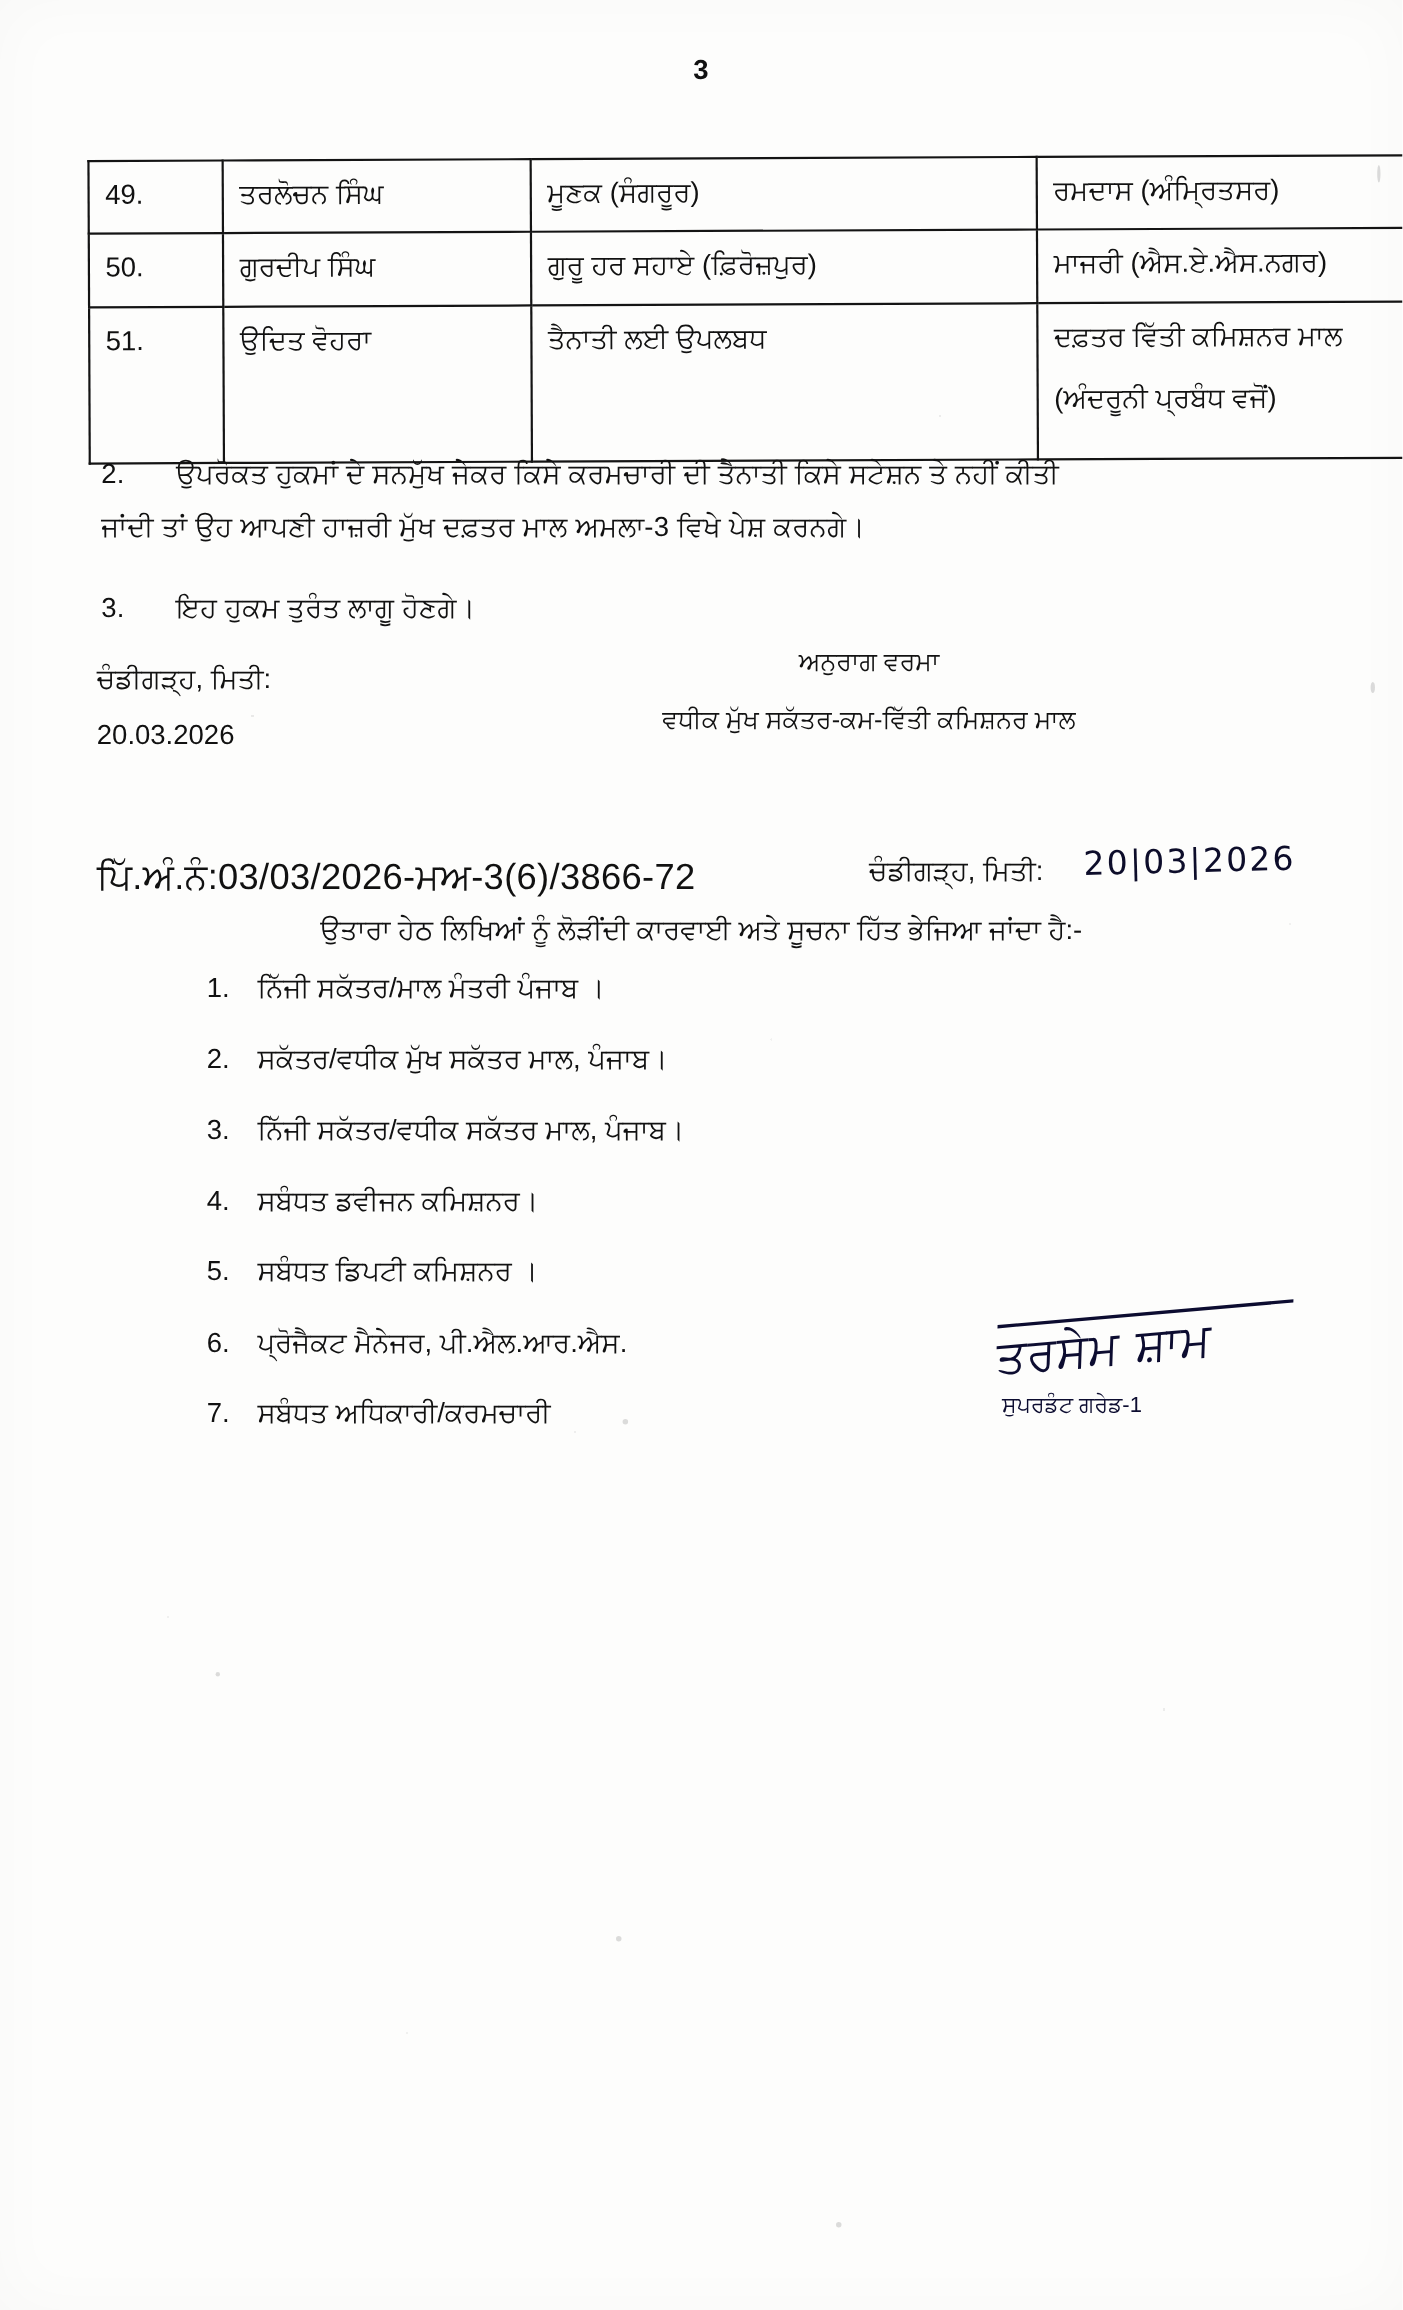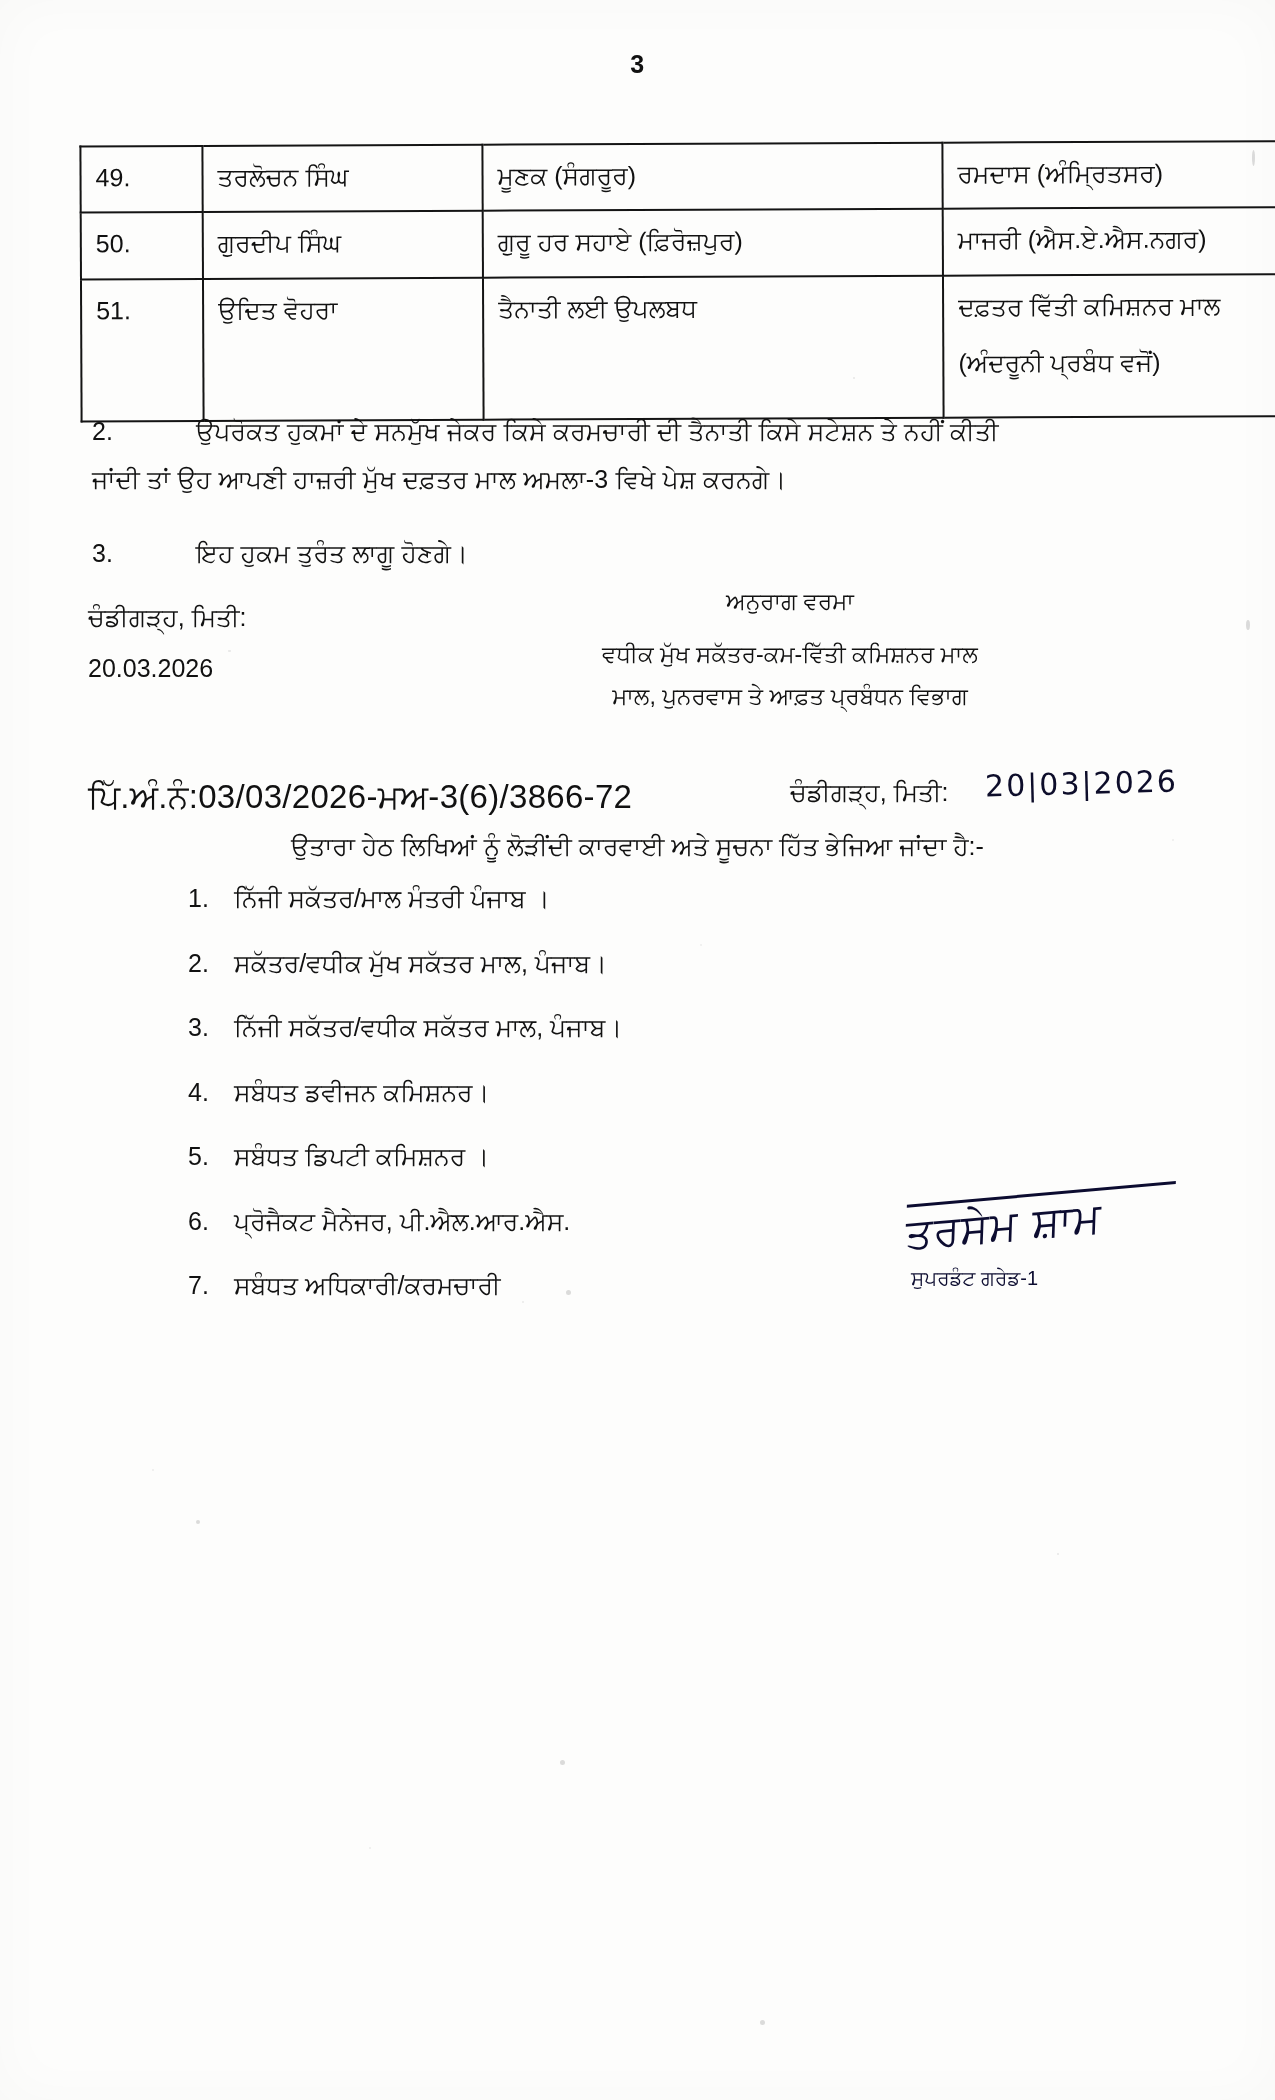"ਉਪਰੋਕਤ ਹੁਕਮਾਂ ਦੇ ਸਨਮੁੱਖ ਜੇਕਰ" .para .txt { margin-left: 104px -> 68px }
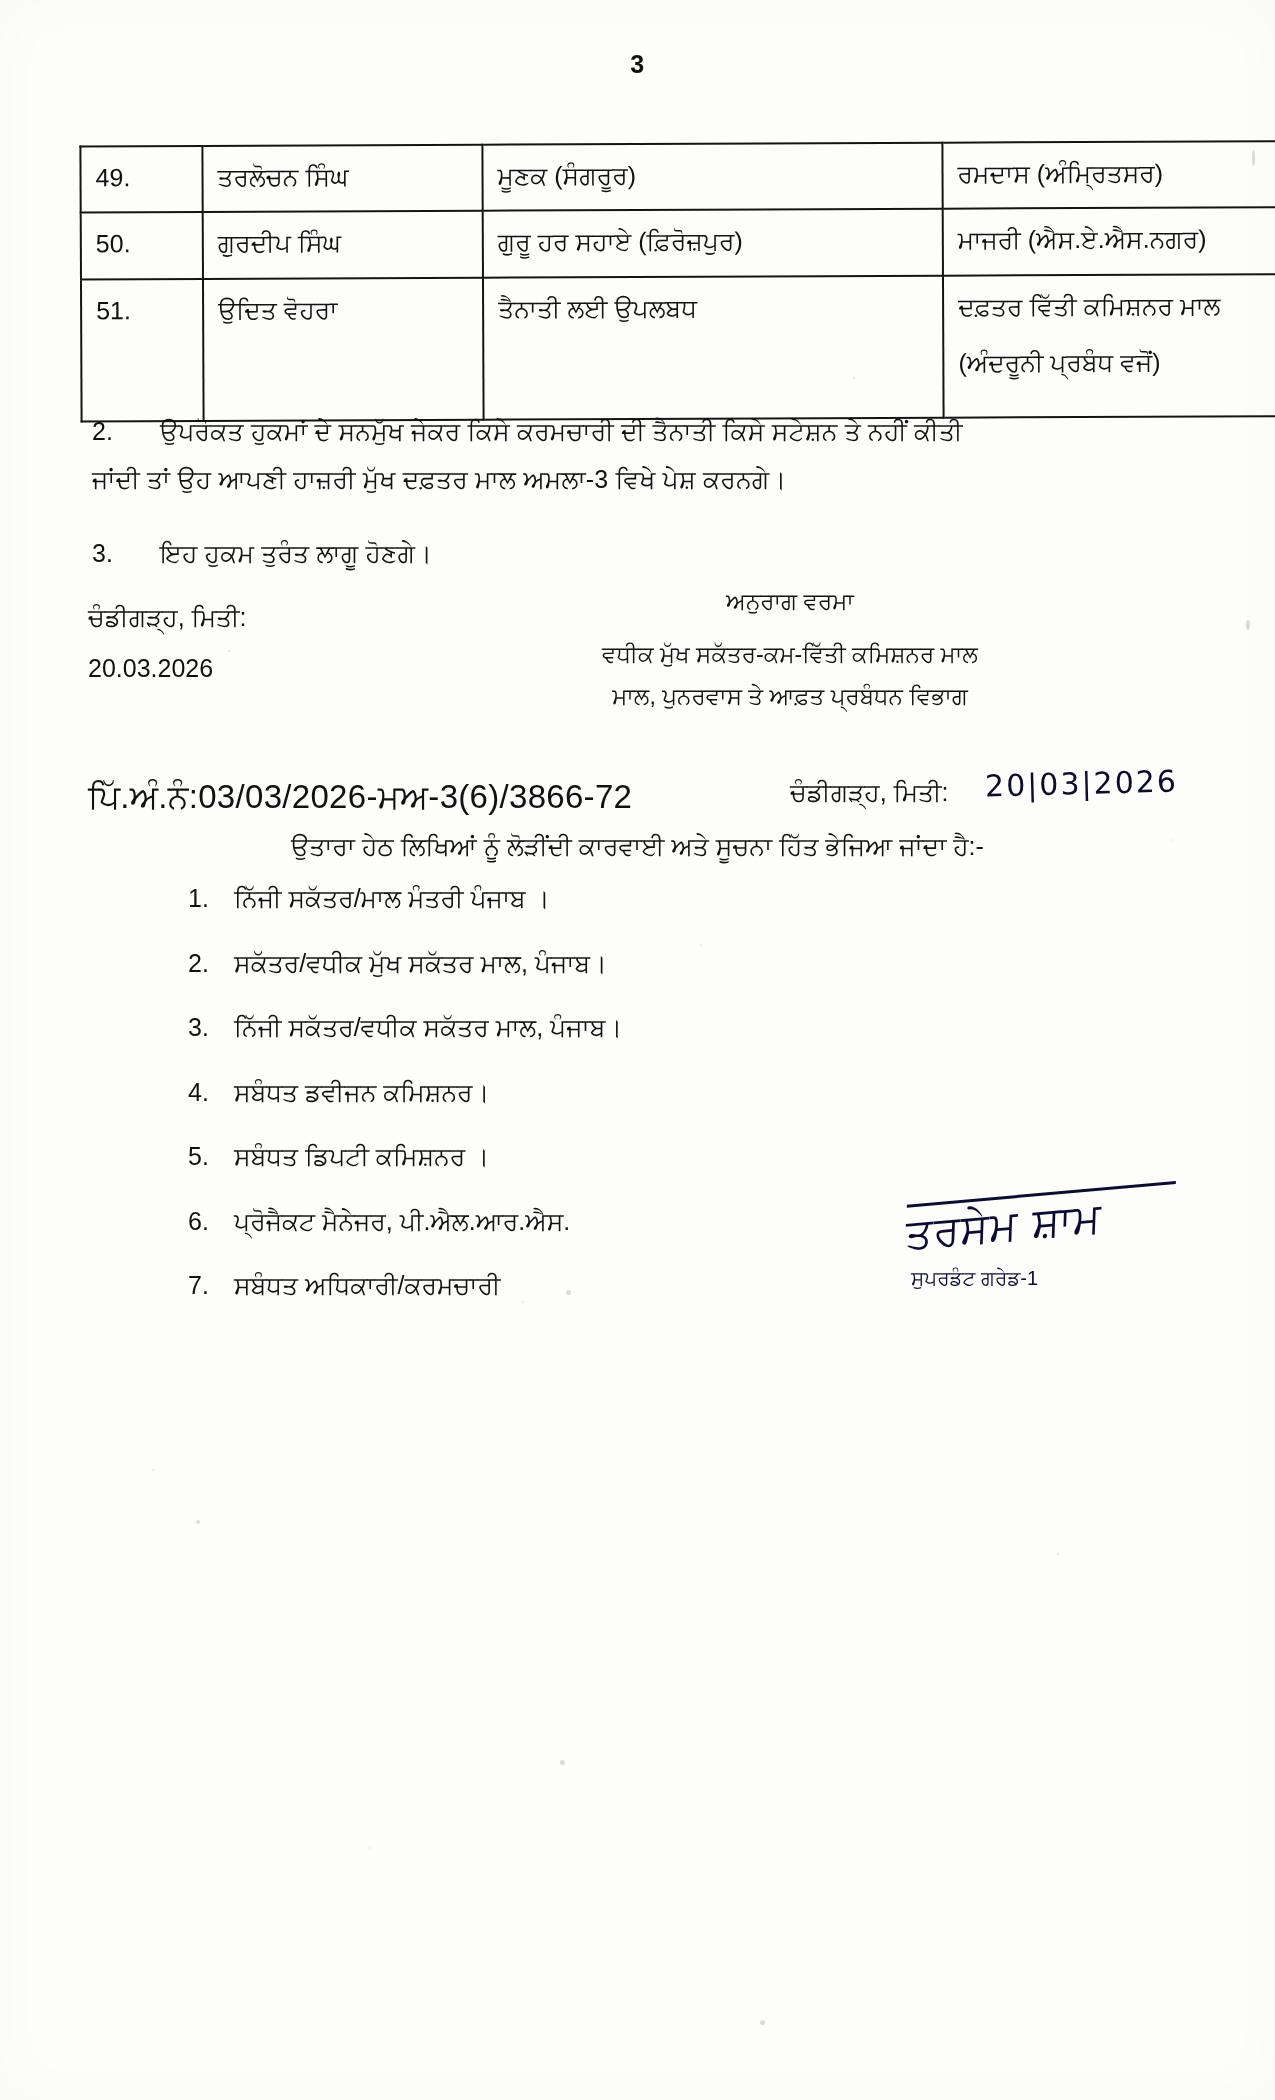"ਮਾਲ, ਪੁਨਰਵਾਸ ਤੇ ਆਫ਼ਤ ਪ੍ਰਬੰਧਨ" span.sig-desig { html: <span>ਮਾਲ, ਪੁਨਰਵਾਸ ਤੇ ਆਫ਼ਤ ਪ੍ਰਬੰਧਨ ਵਿਭਾਗ</span> -> none }
